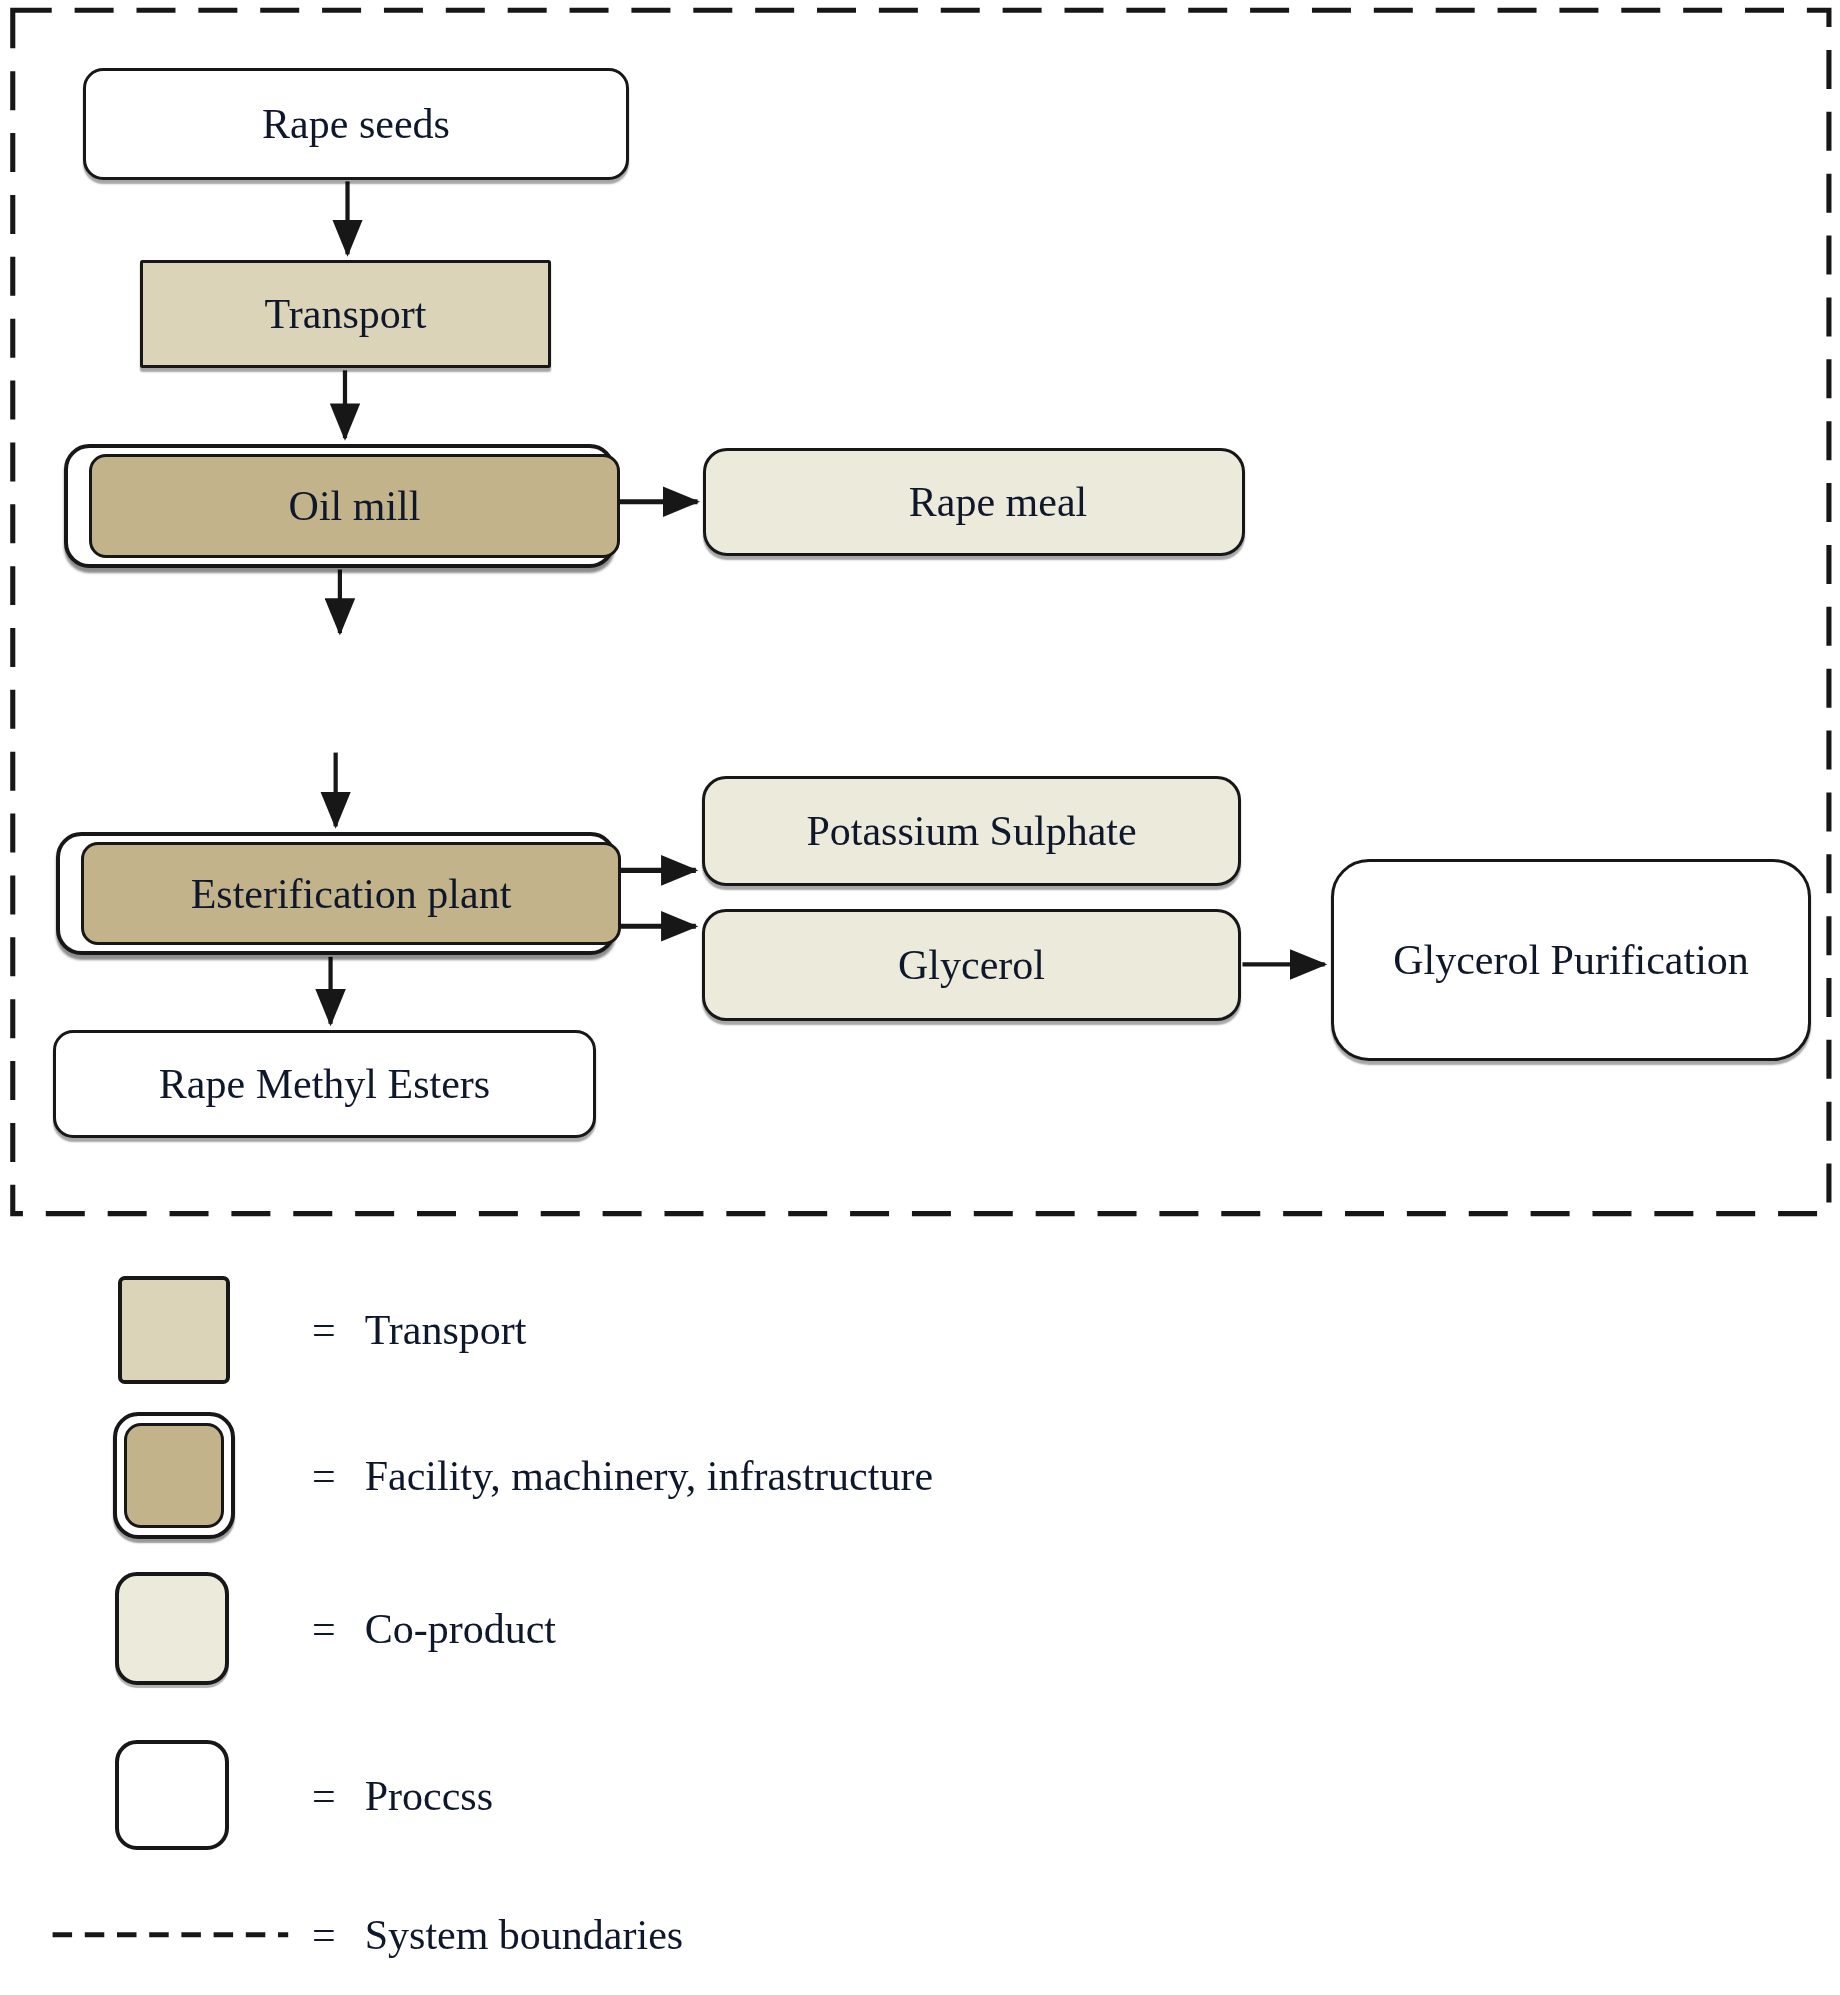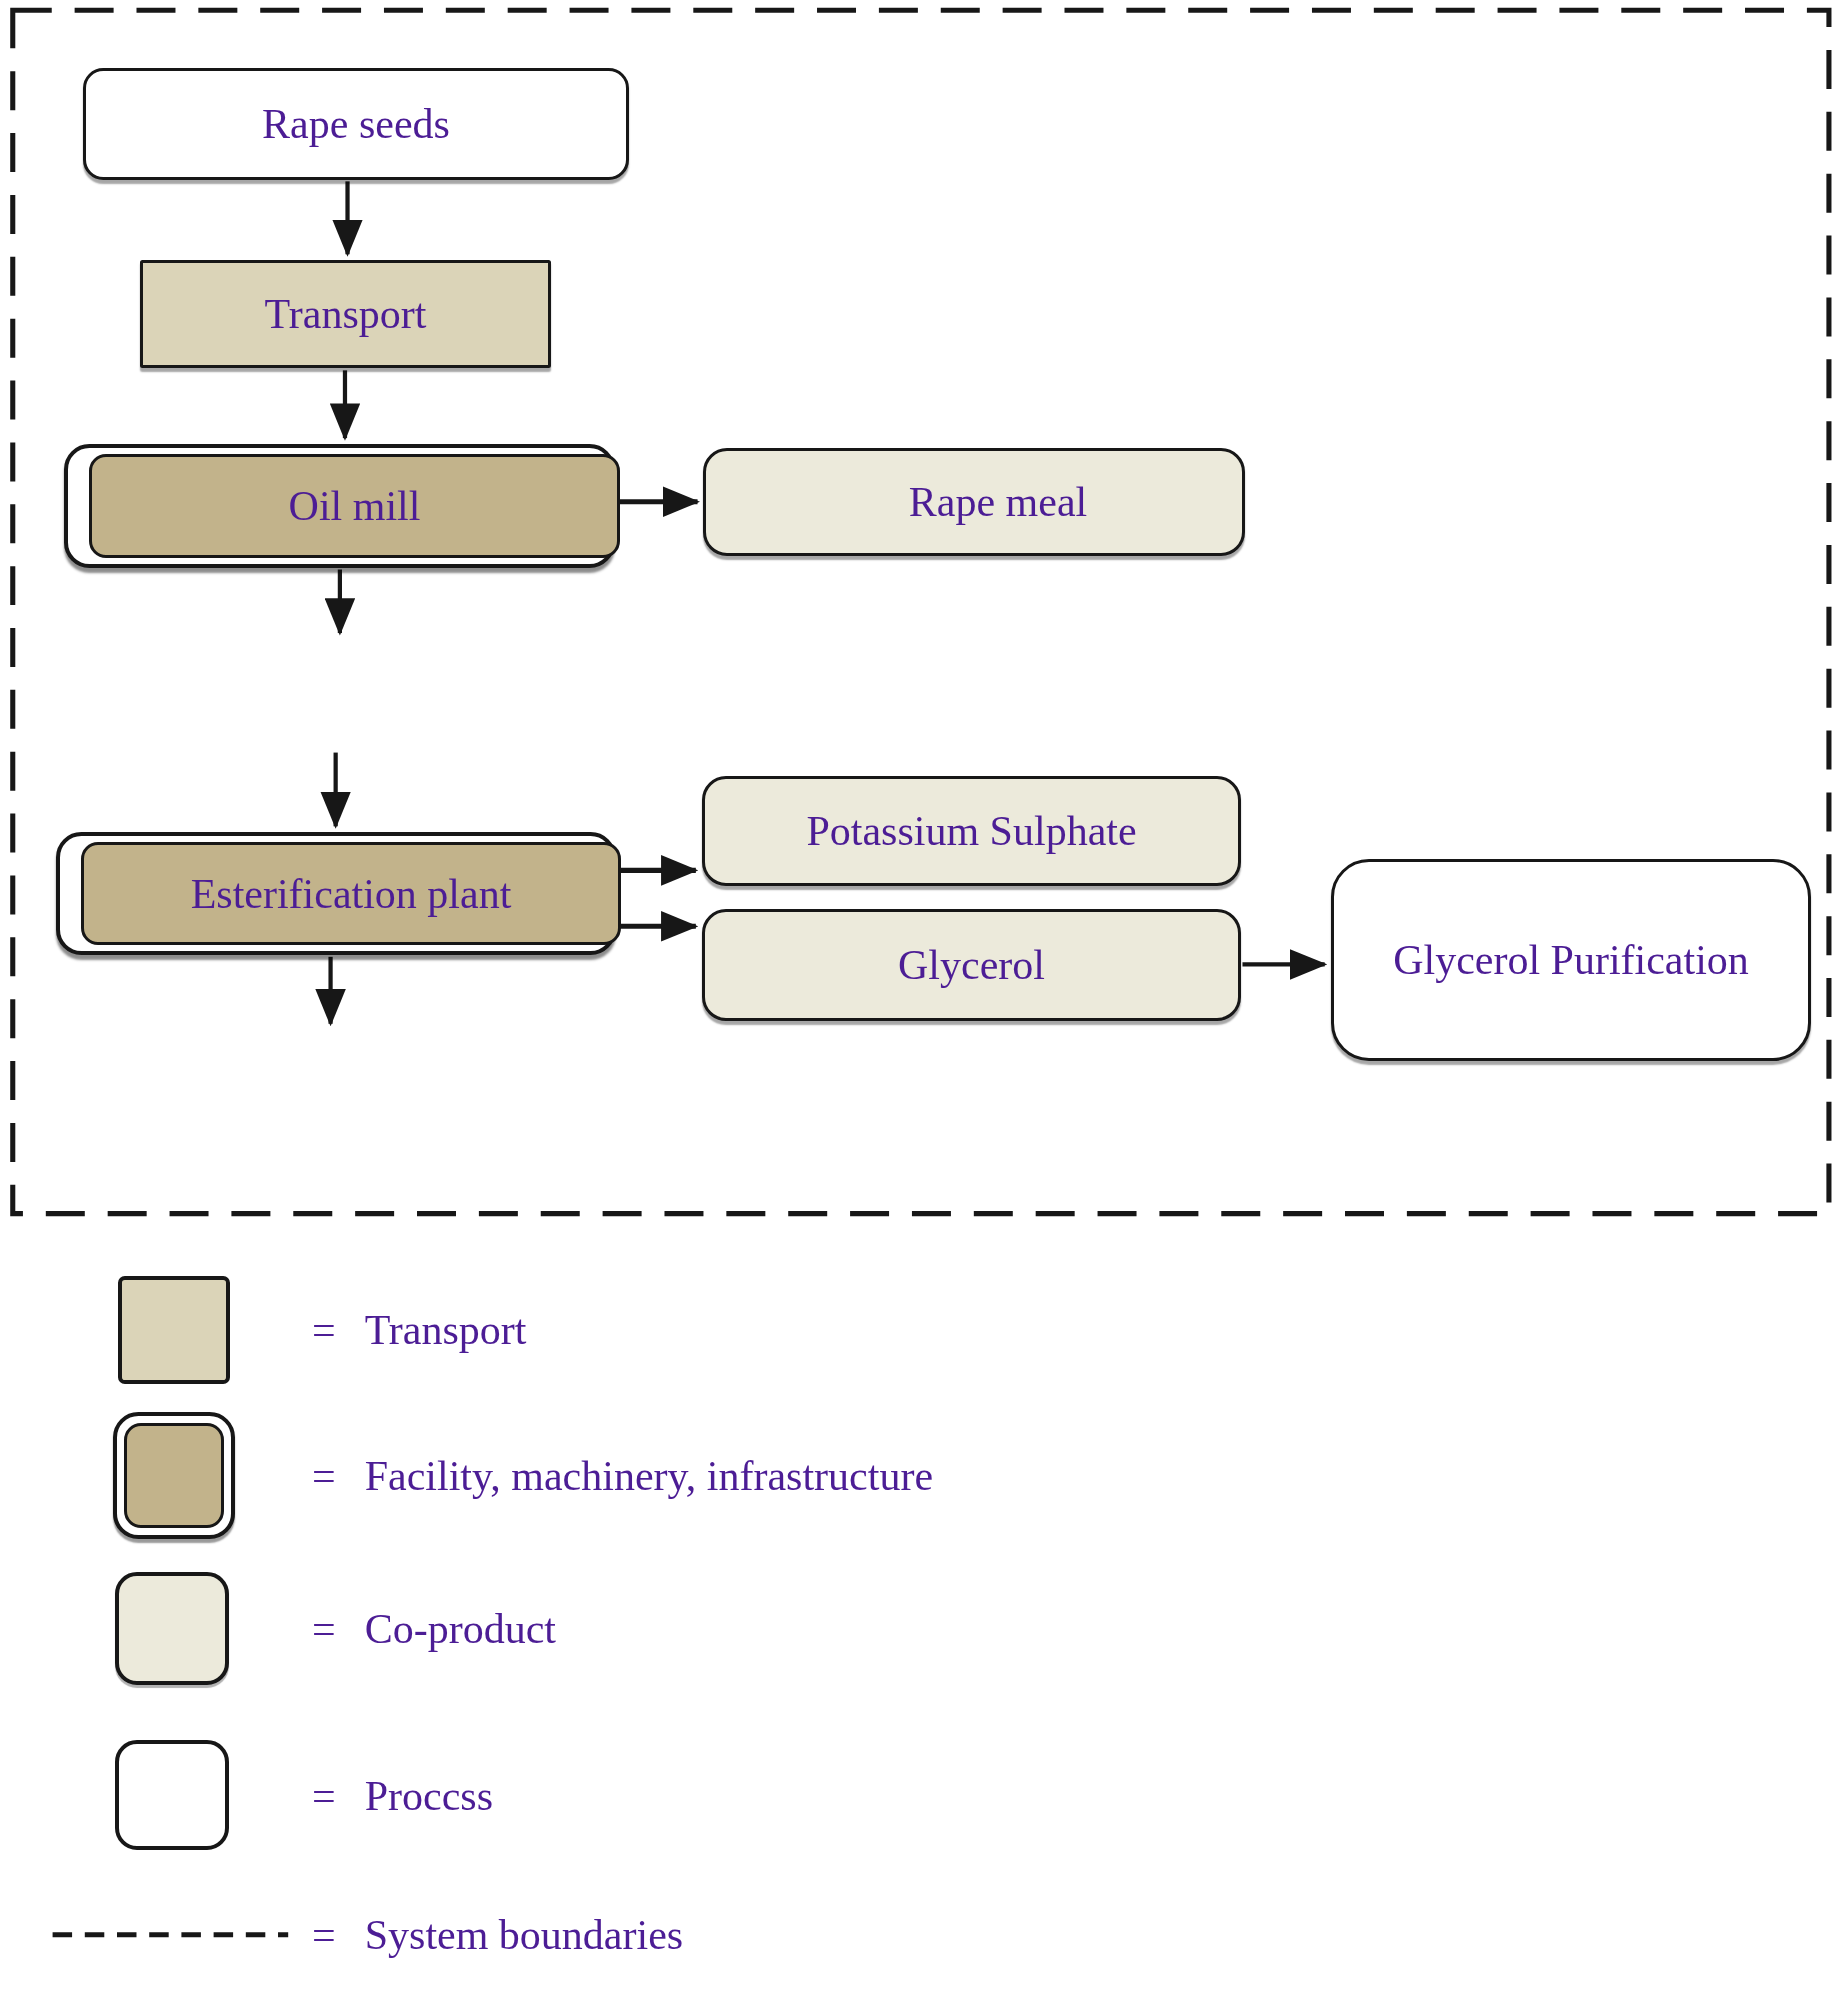"Rape seeds" #app { color: #4c1d95 -> #0f172a }
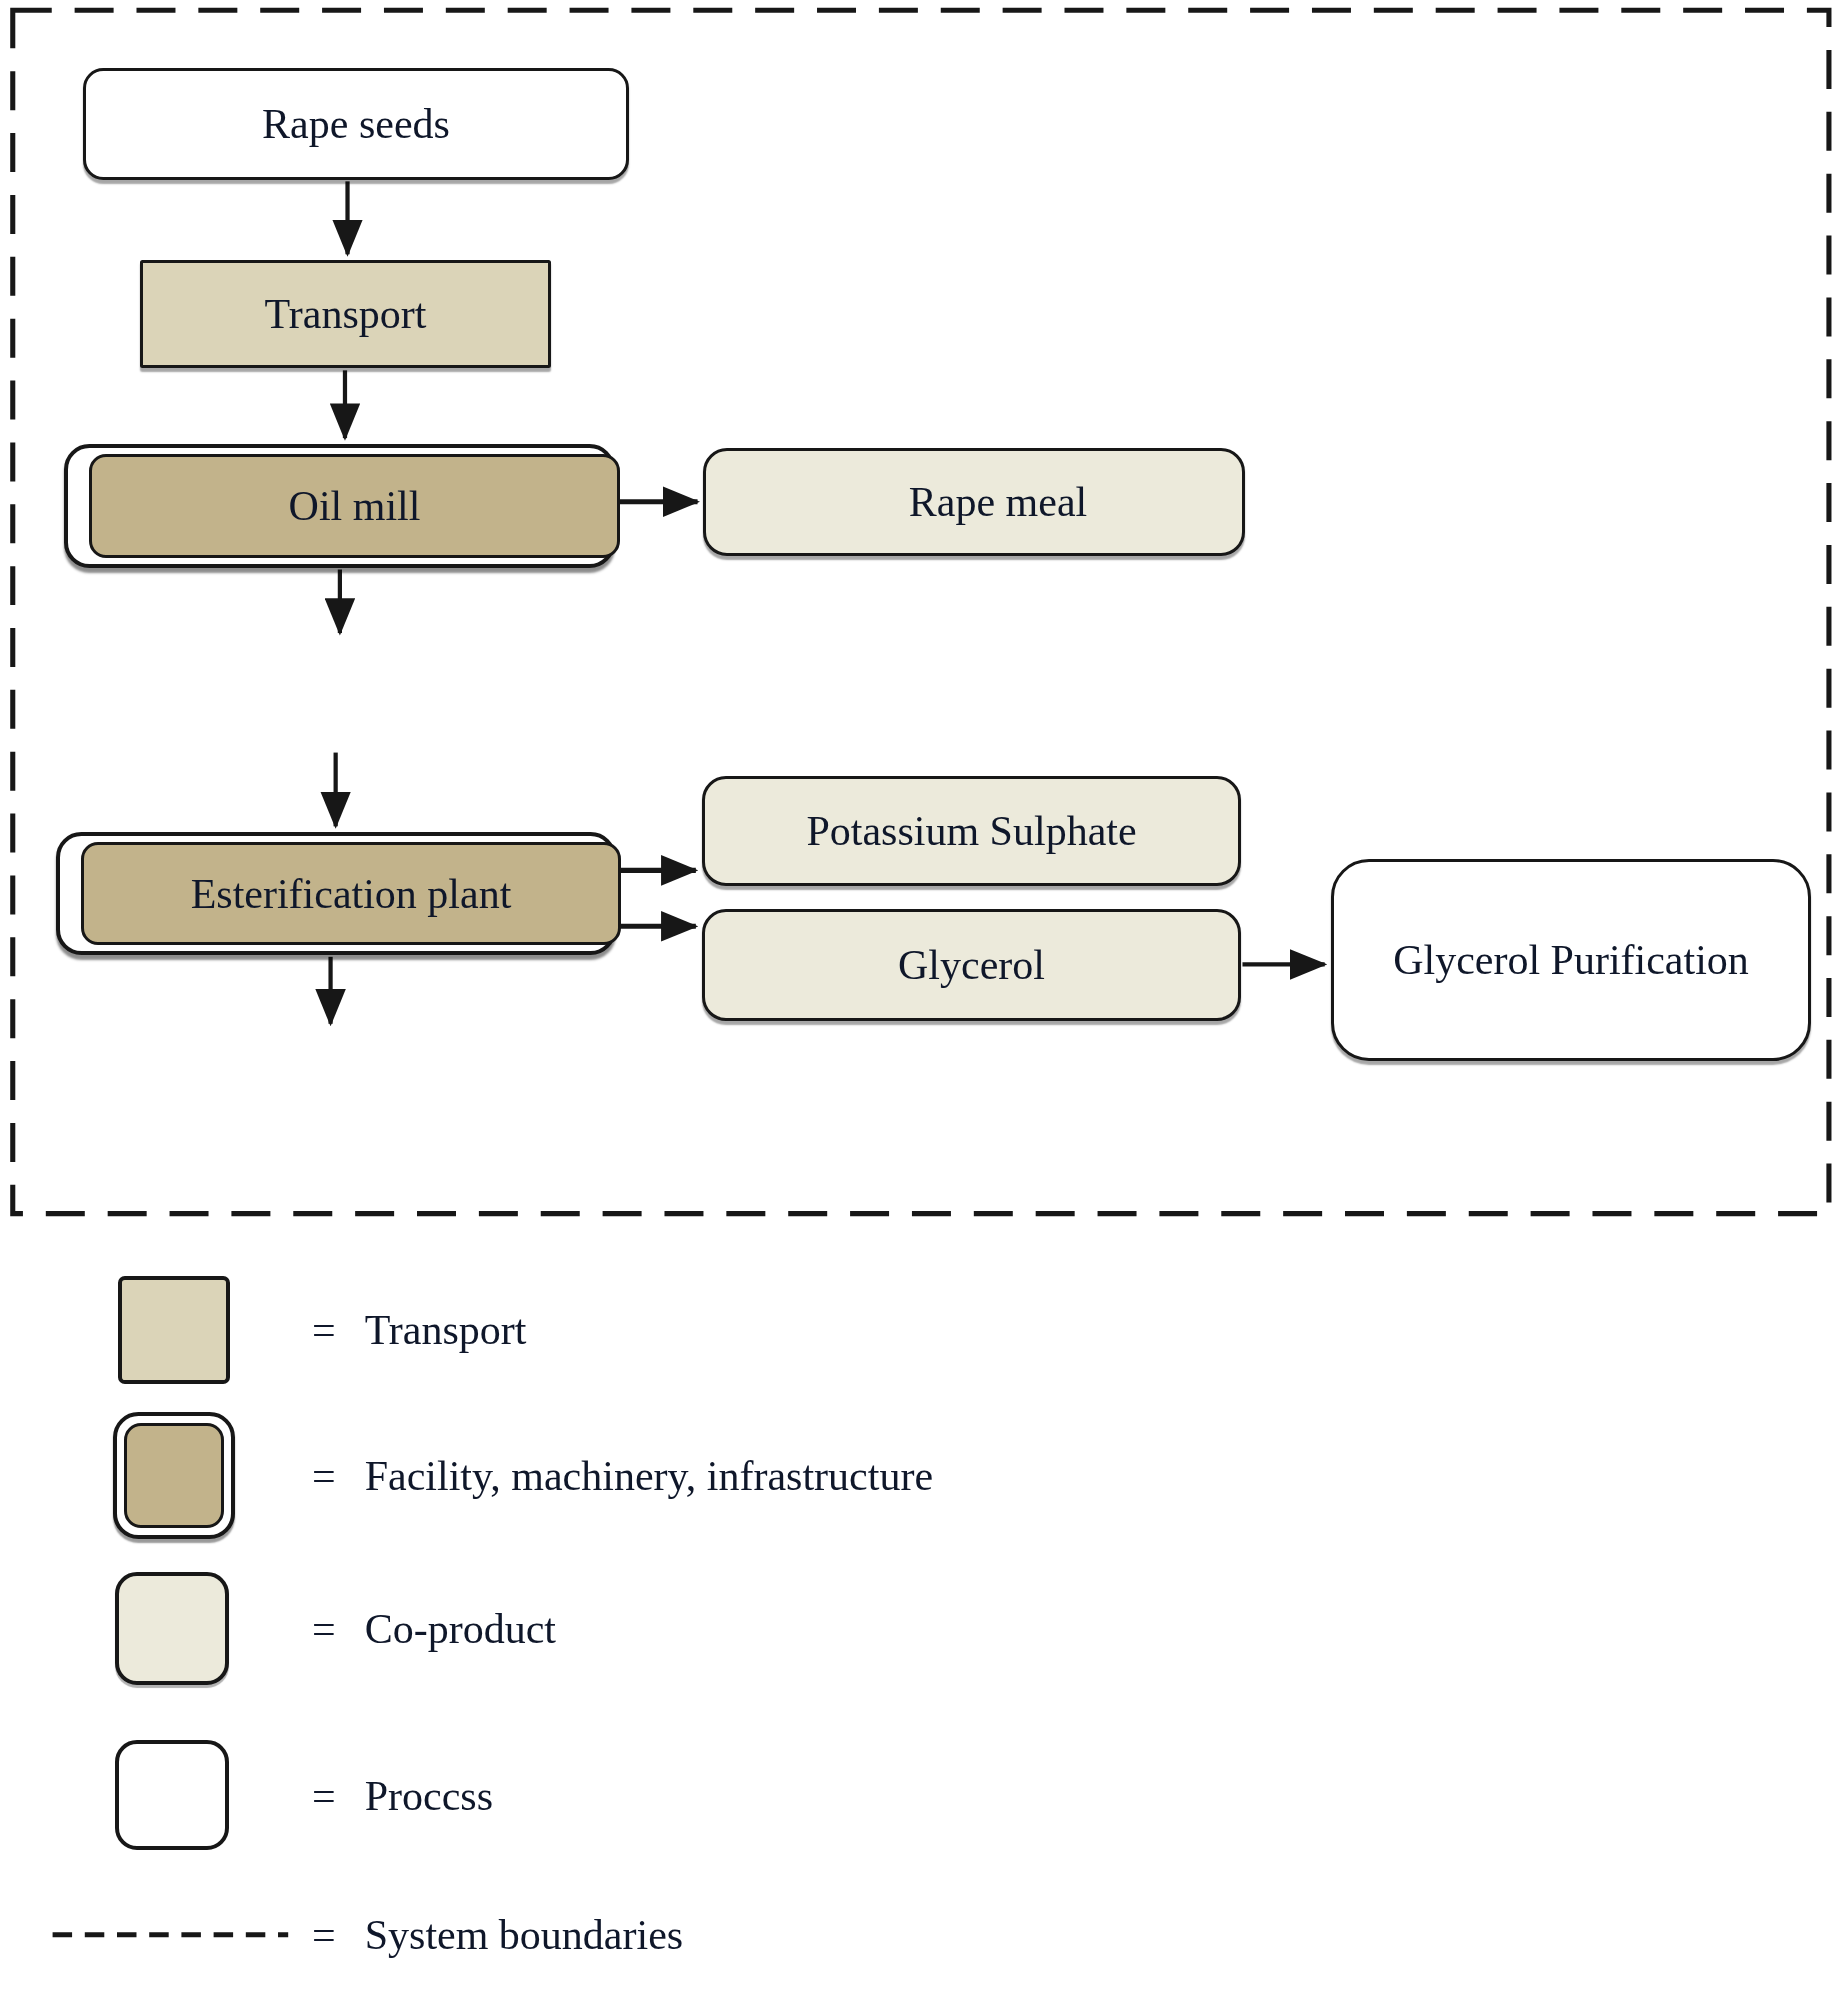"Rape Methyl Esters" div.node { html: none -> <div> <span>Rape Methyl Esters</span> </div> }
